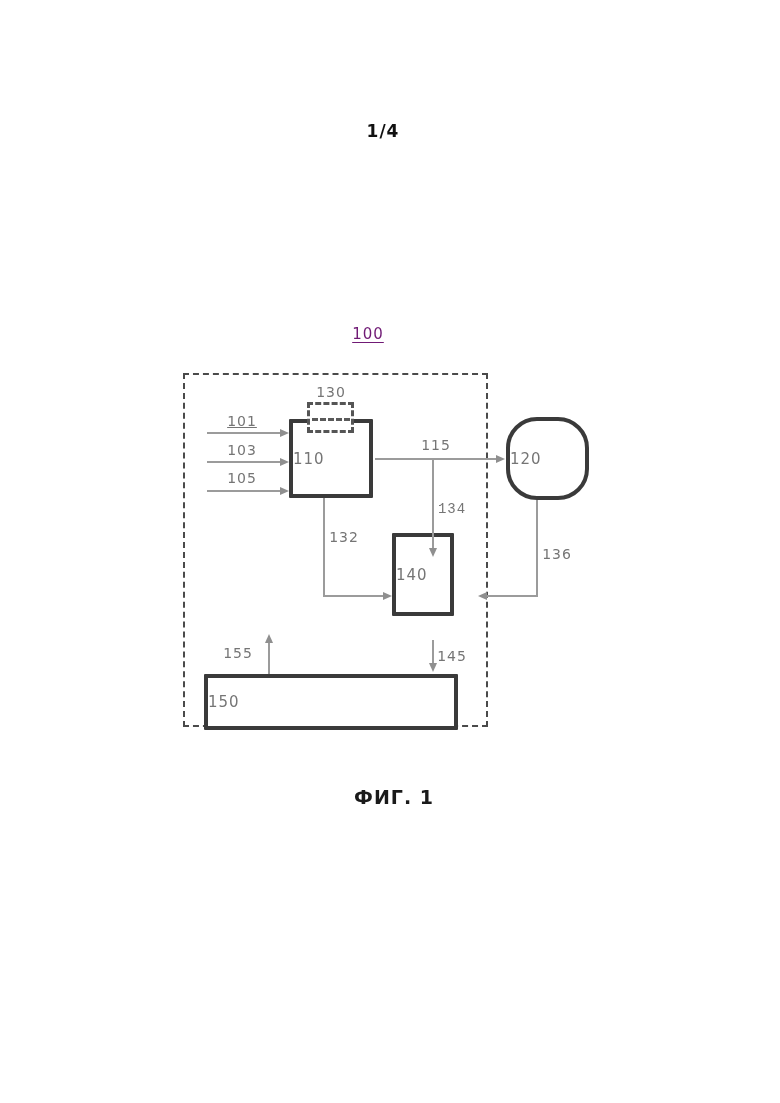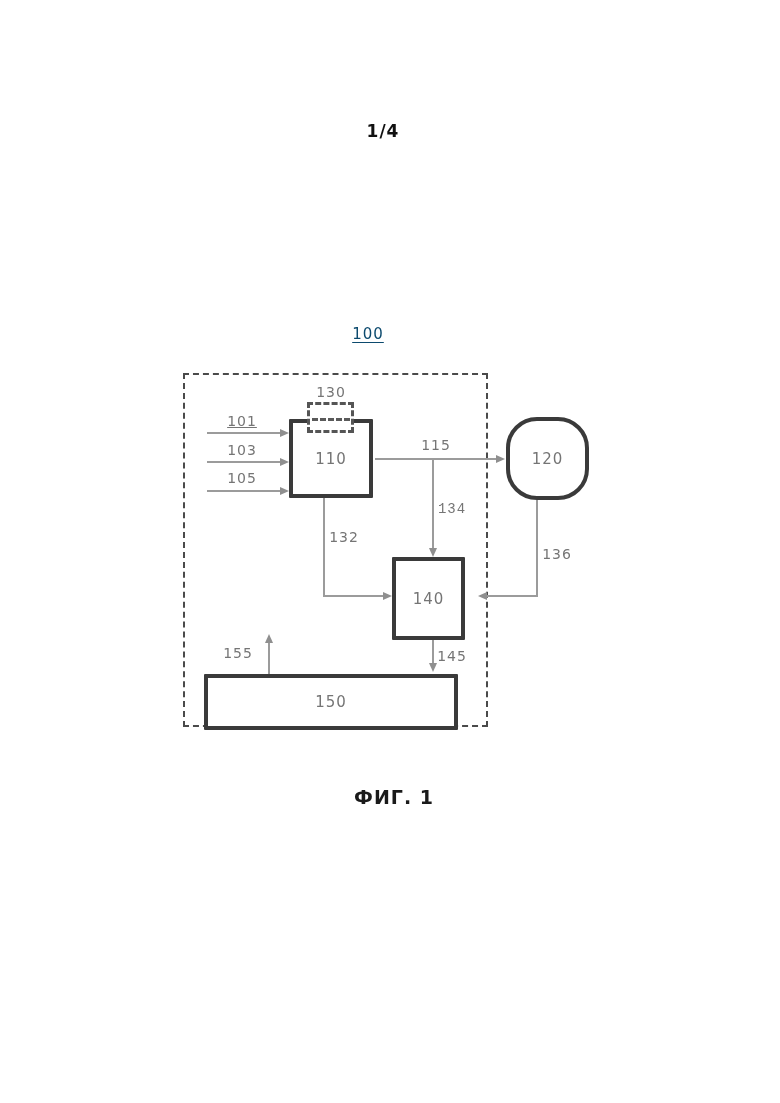"100" #system-label { color: #0c4a6e -> #701a75 }
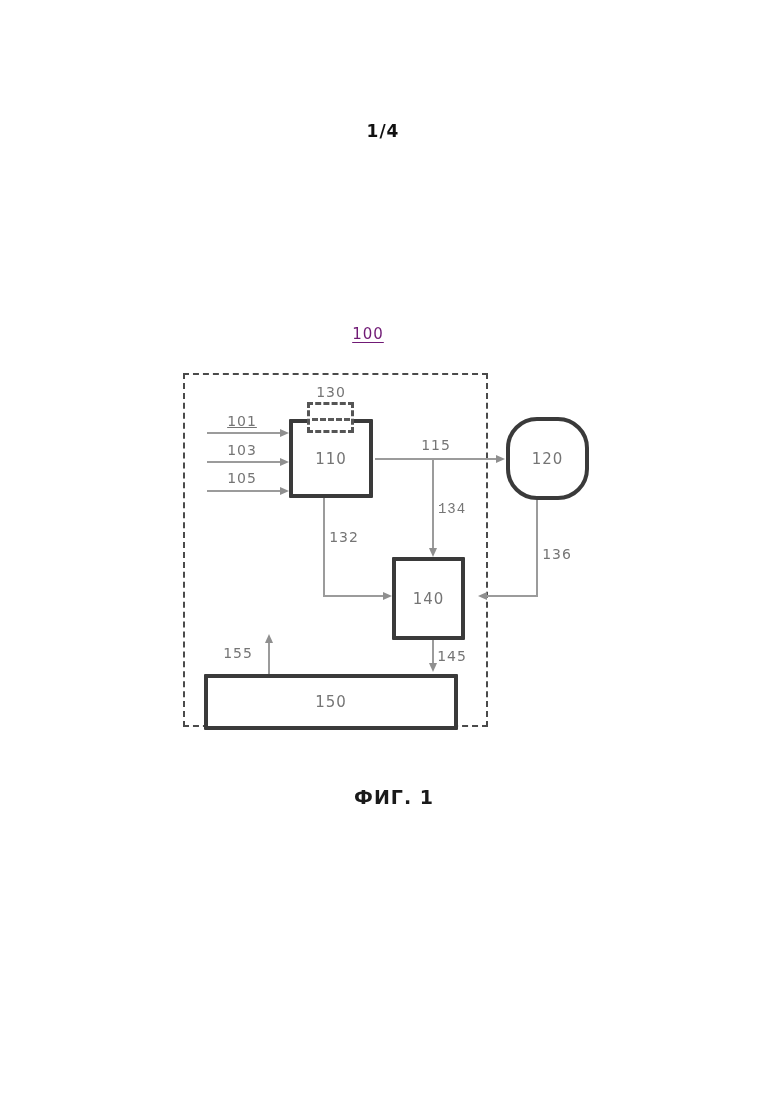"110" .blk { justify-content: center -> none }
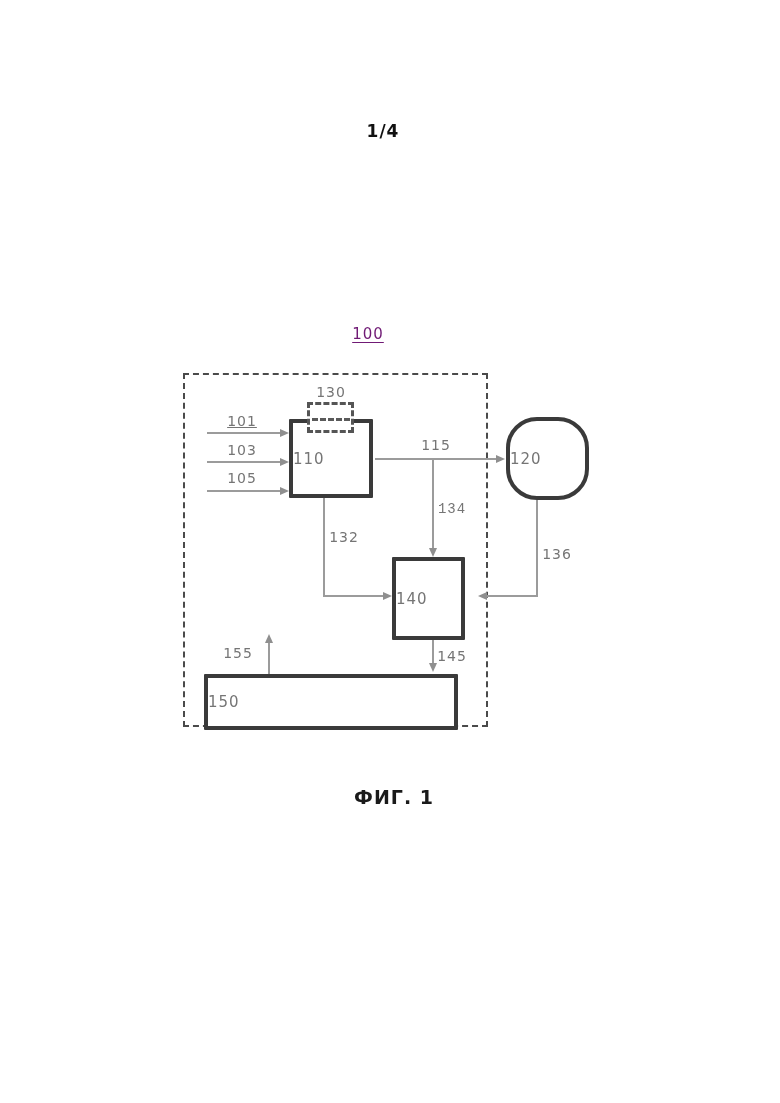"140" div.blk { top: 557px -> 533px; width: 73px -> 62px }
